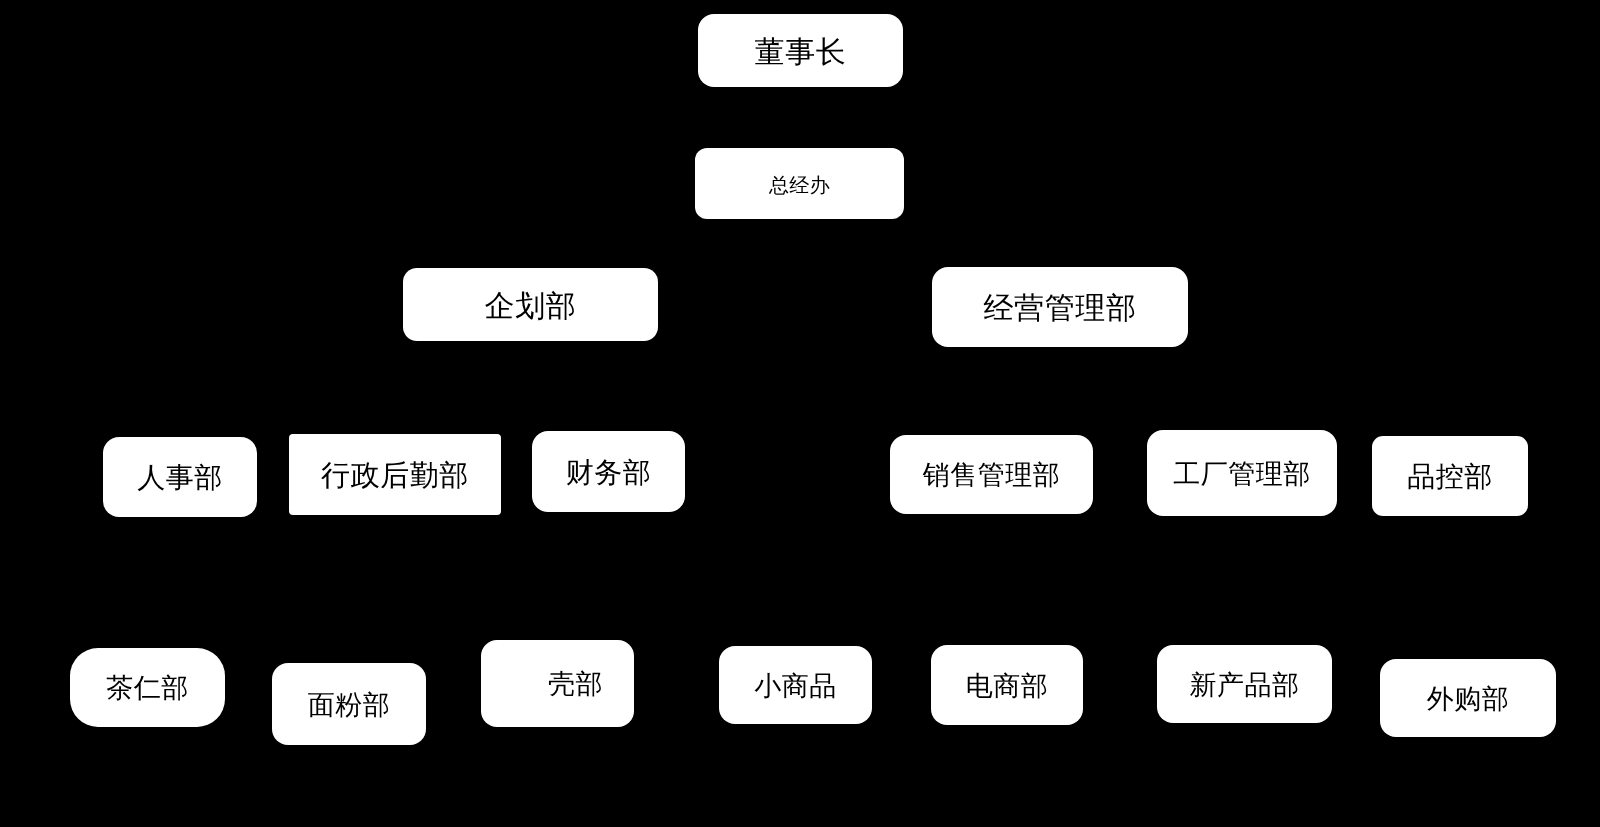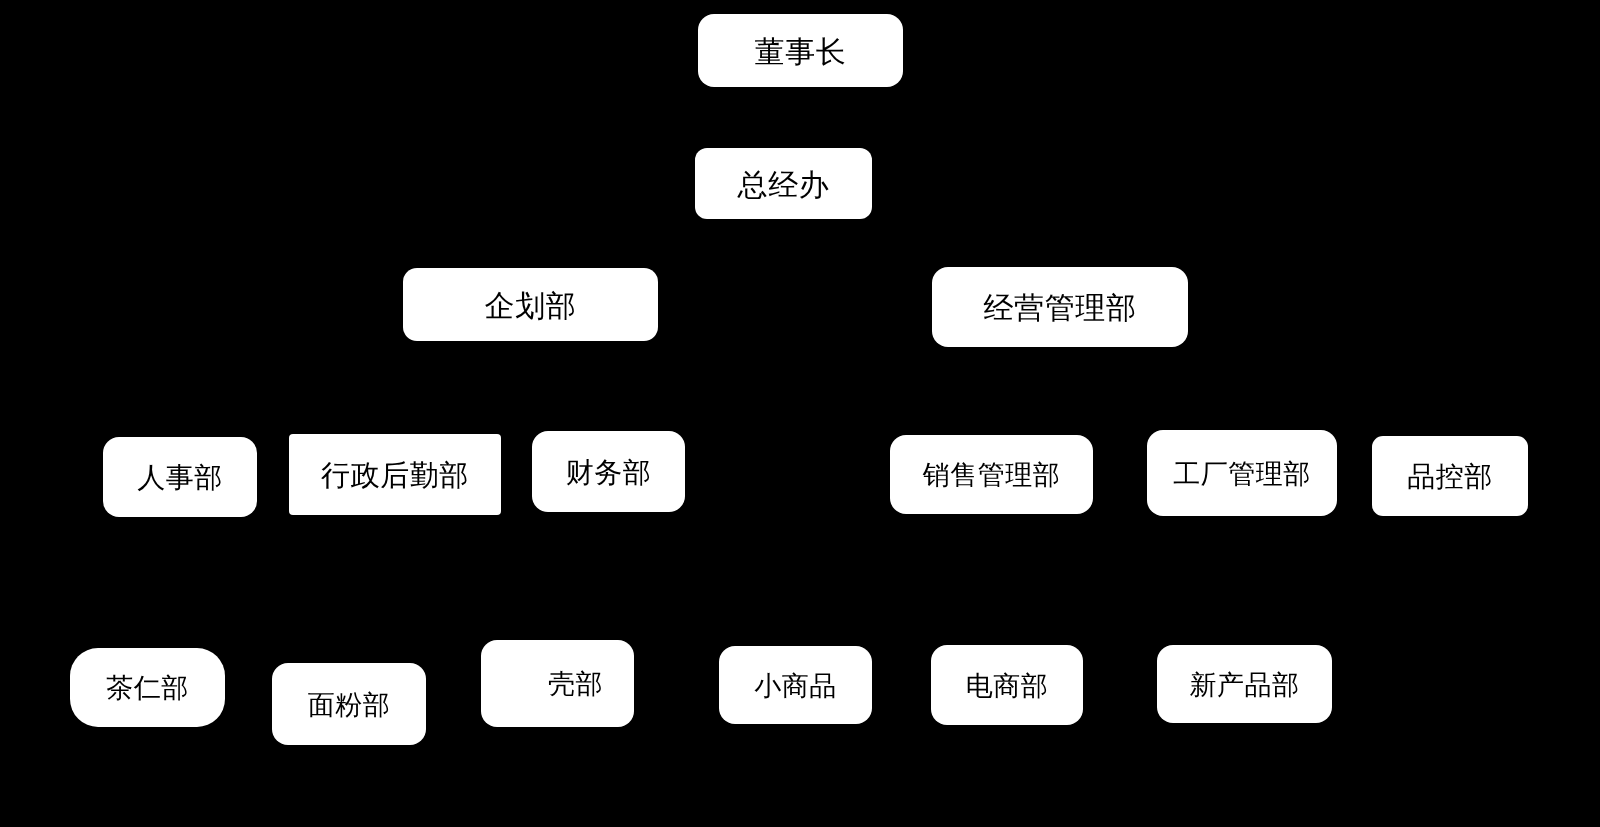"总经办" div.node { font-size: 30px -> 20px; width: 177px -> 209px }
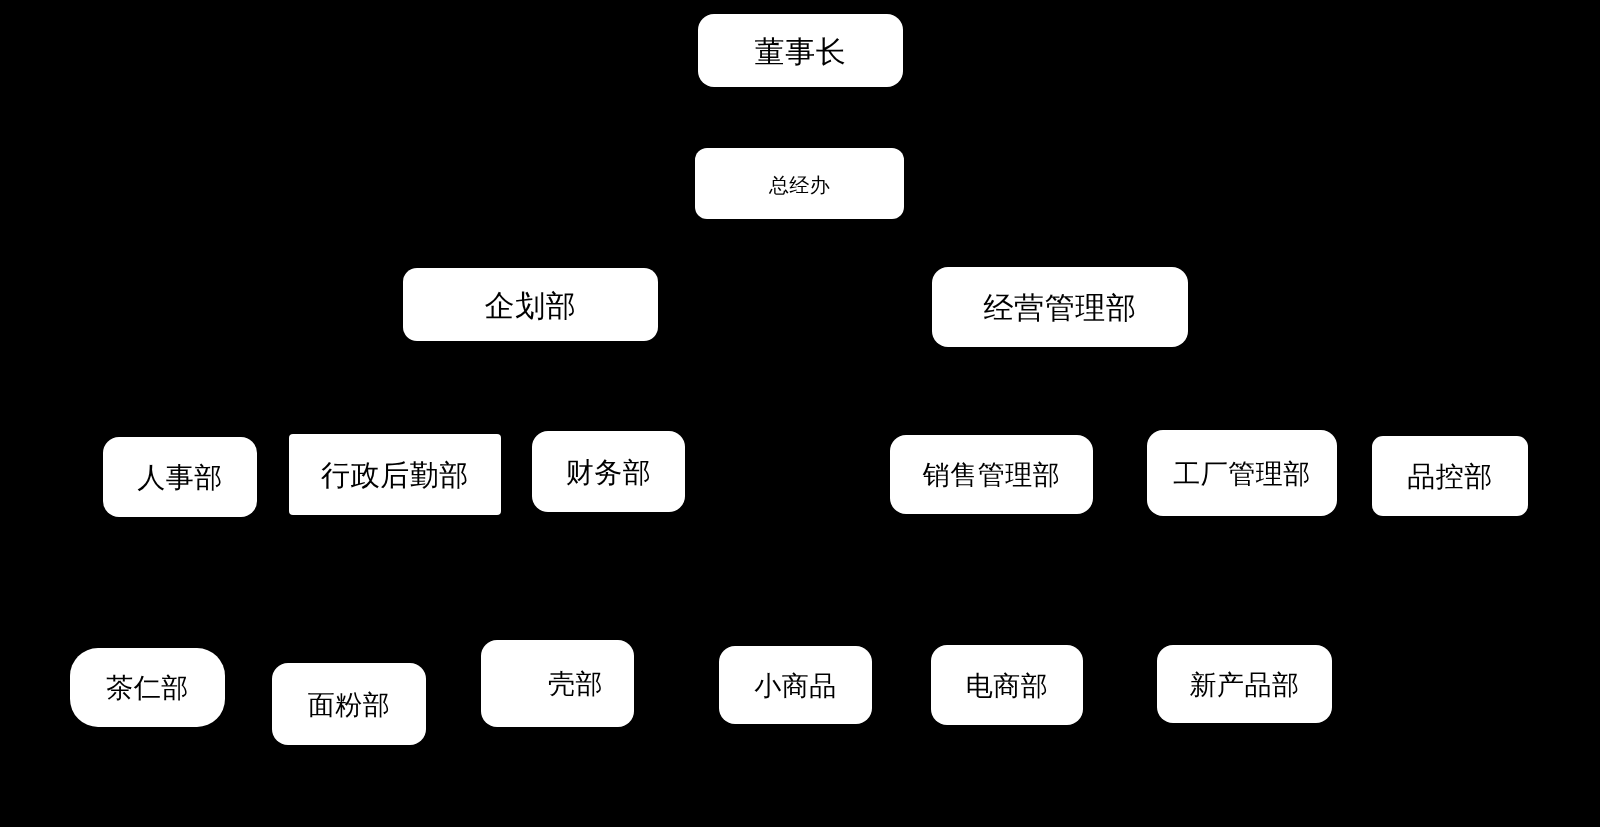"外购部" div.node { html: none -> <div> <span>外购部</span> </div> }
